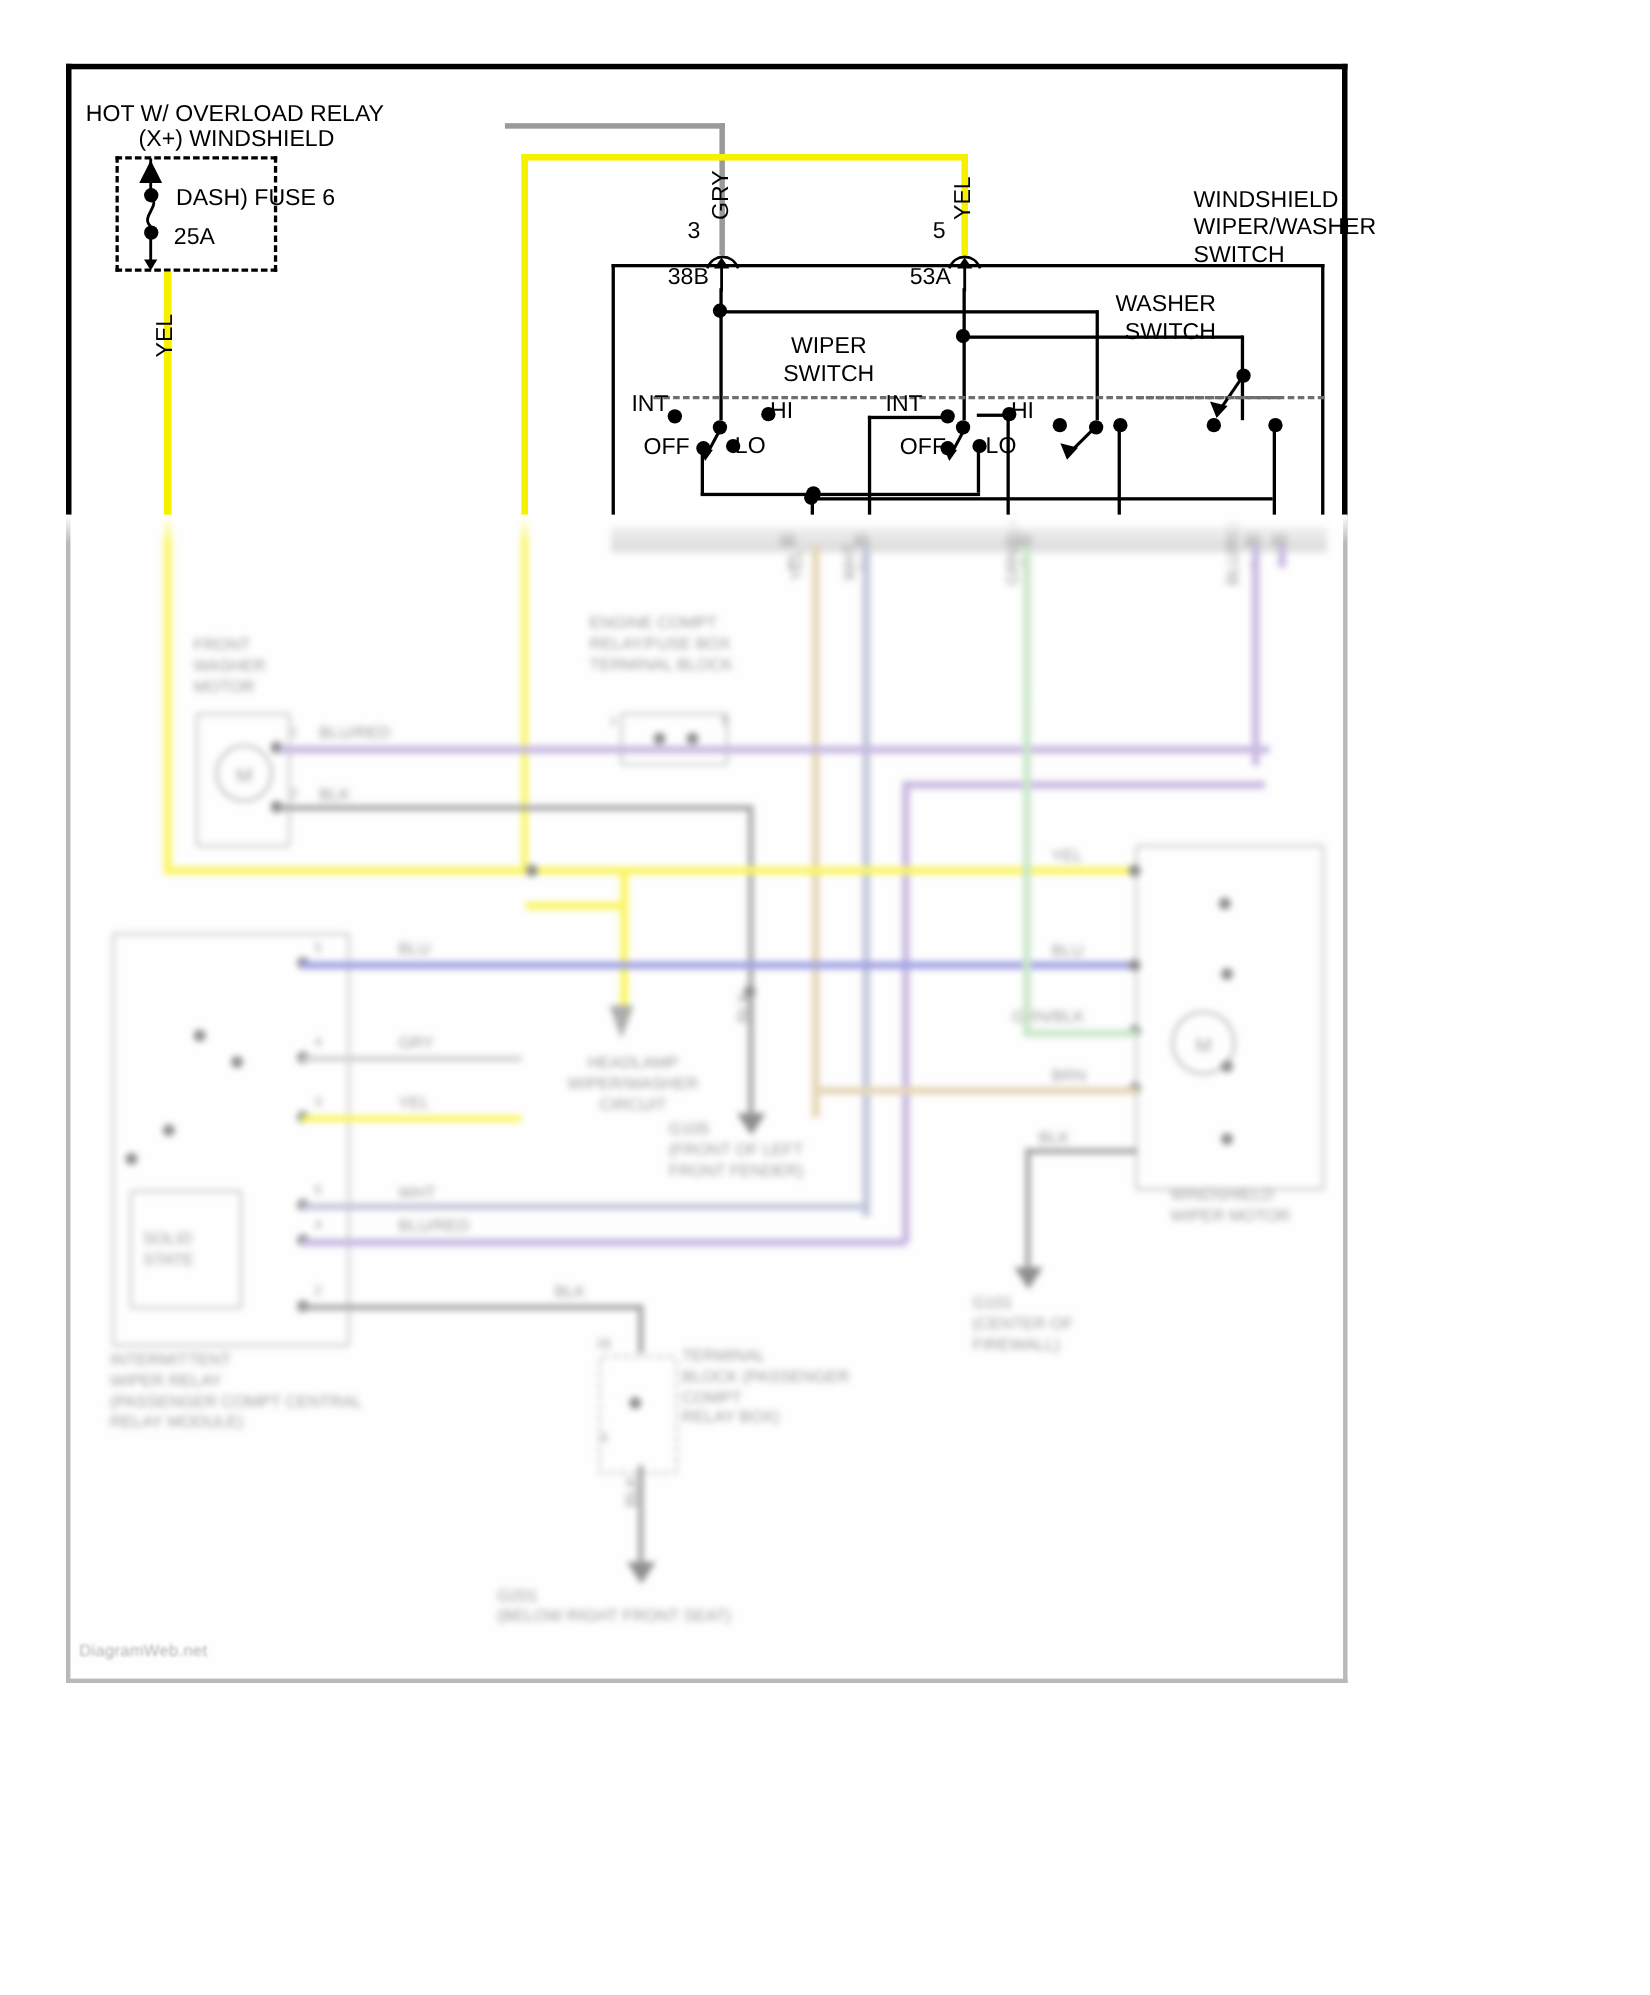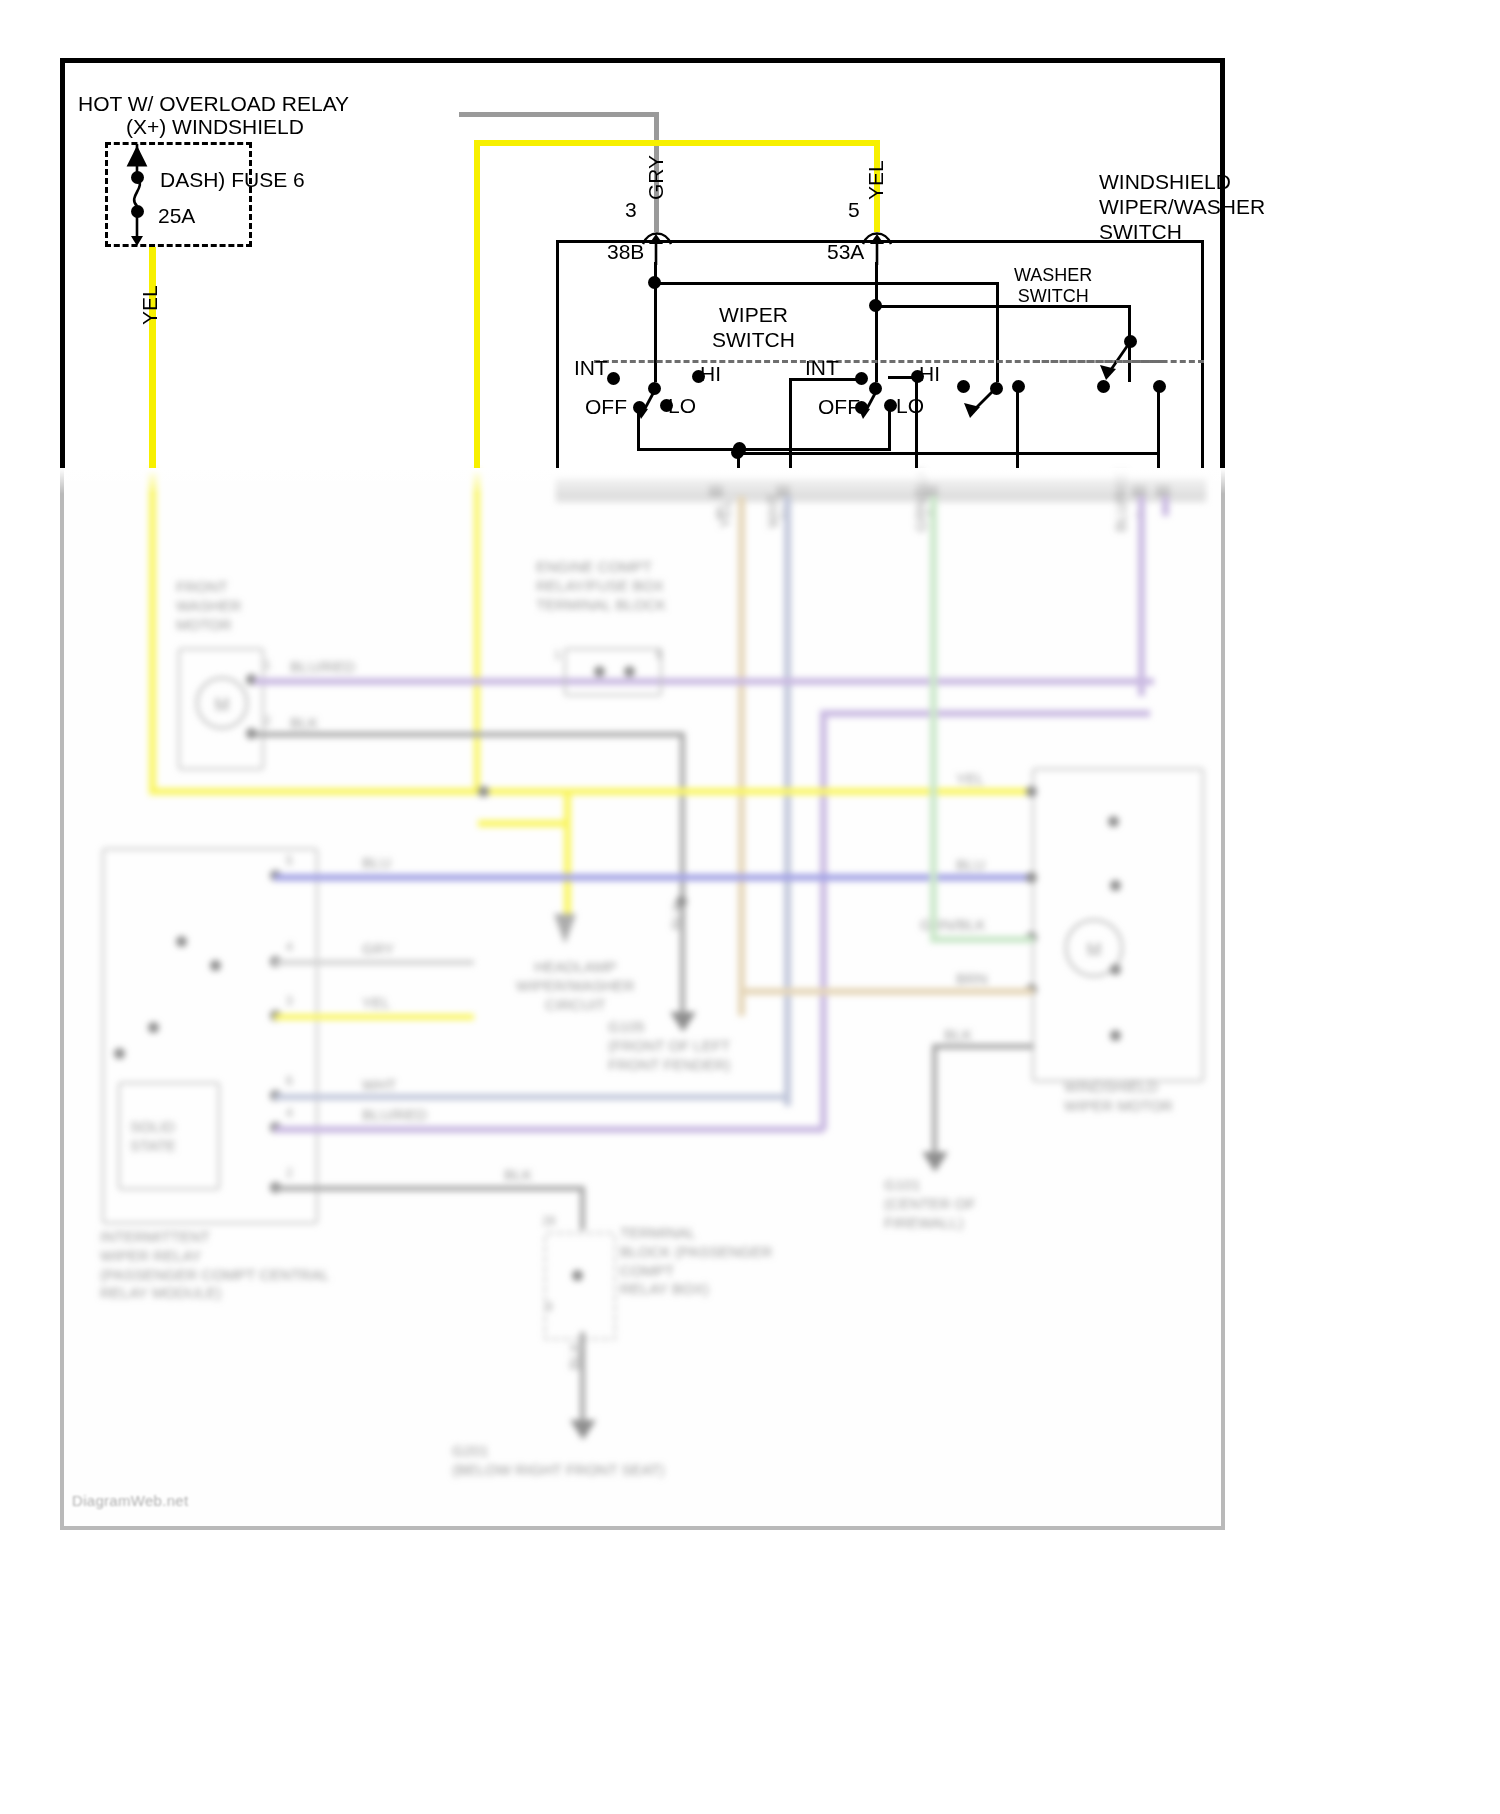"WINDSHIELD" div.lbl { margin-left: 14px -> none }
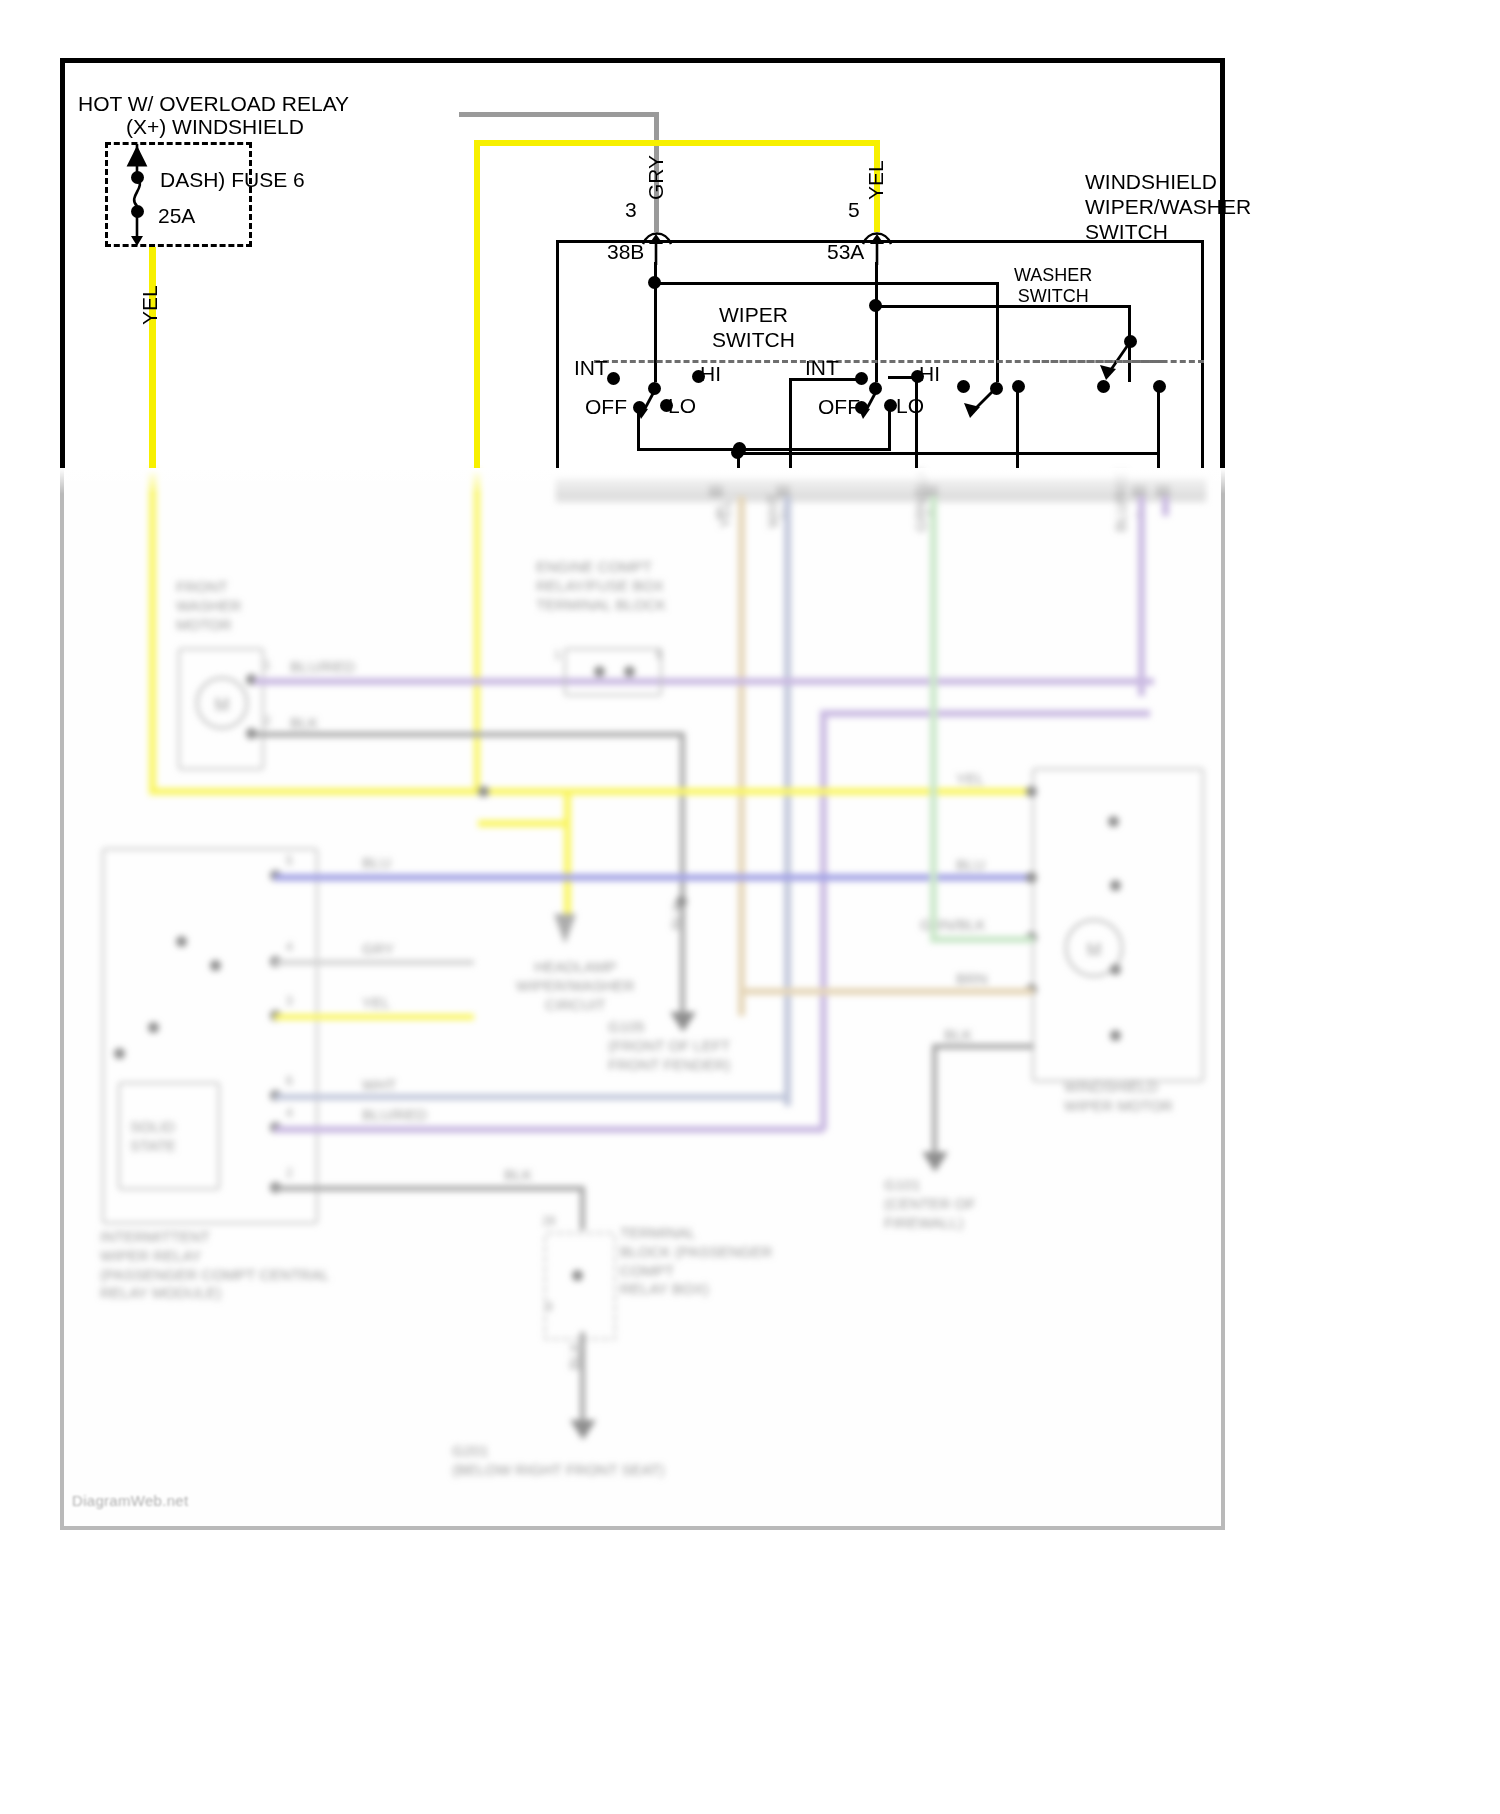"WASHER" div.lbl { font-size: 18px -> 21px; text-align: center -> right }
